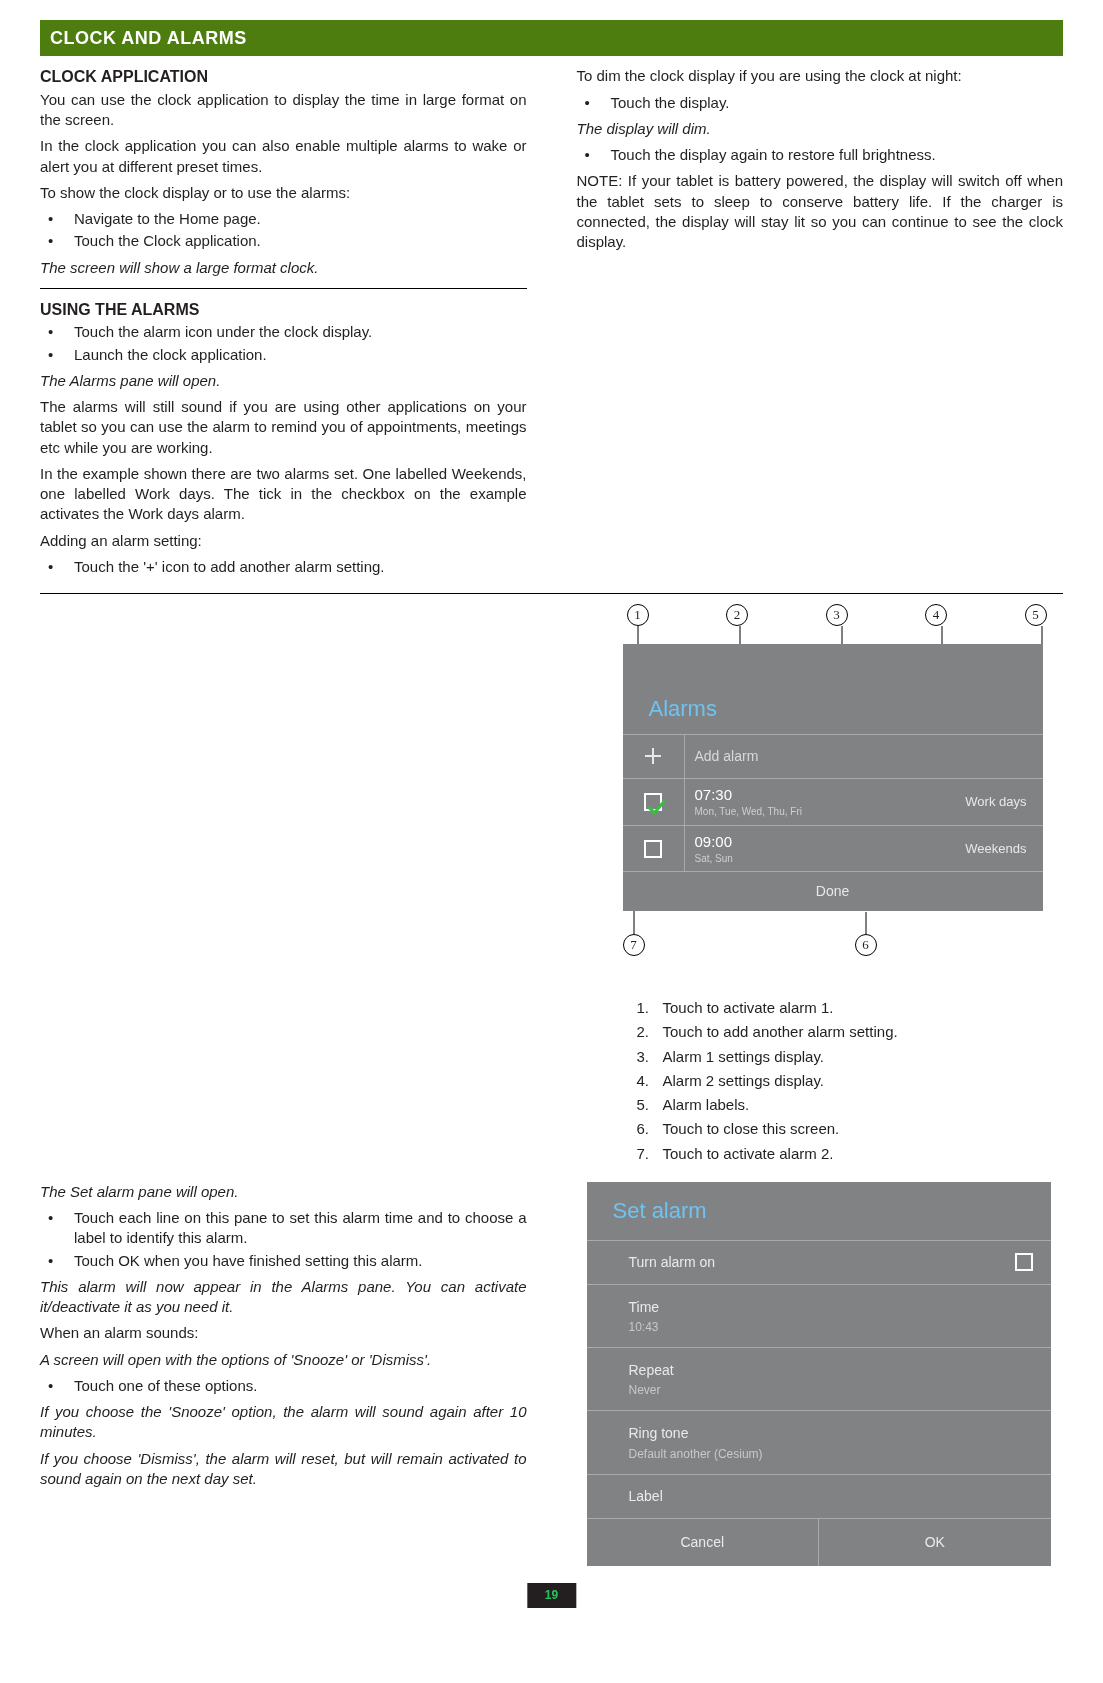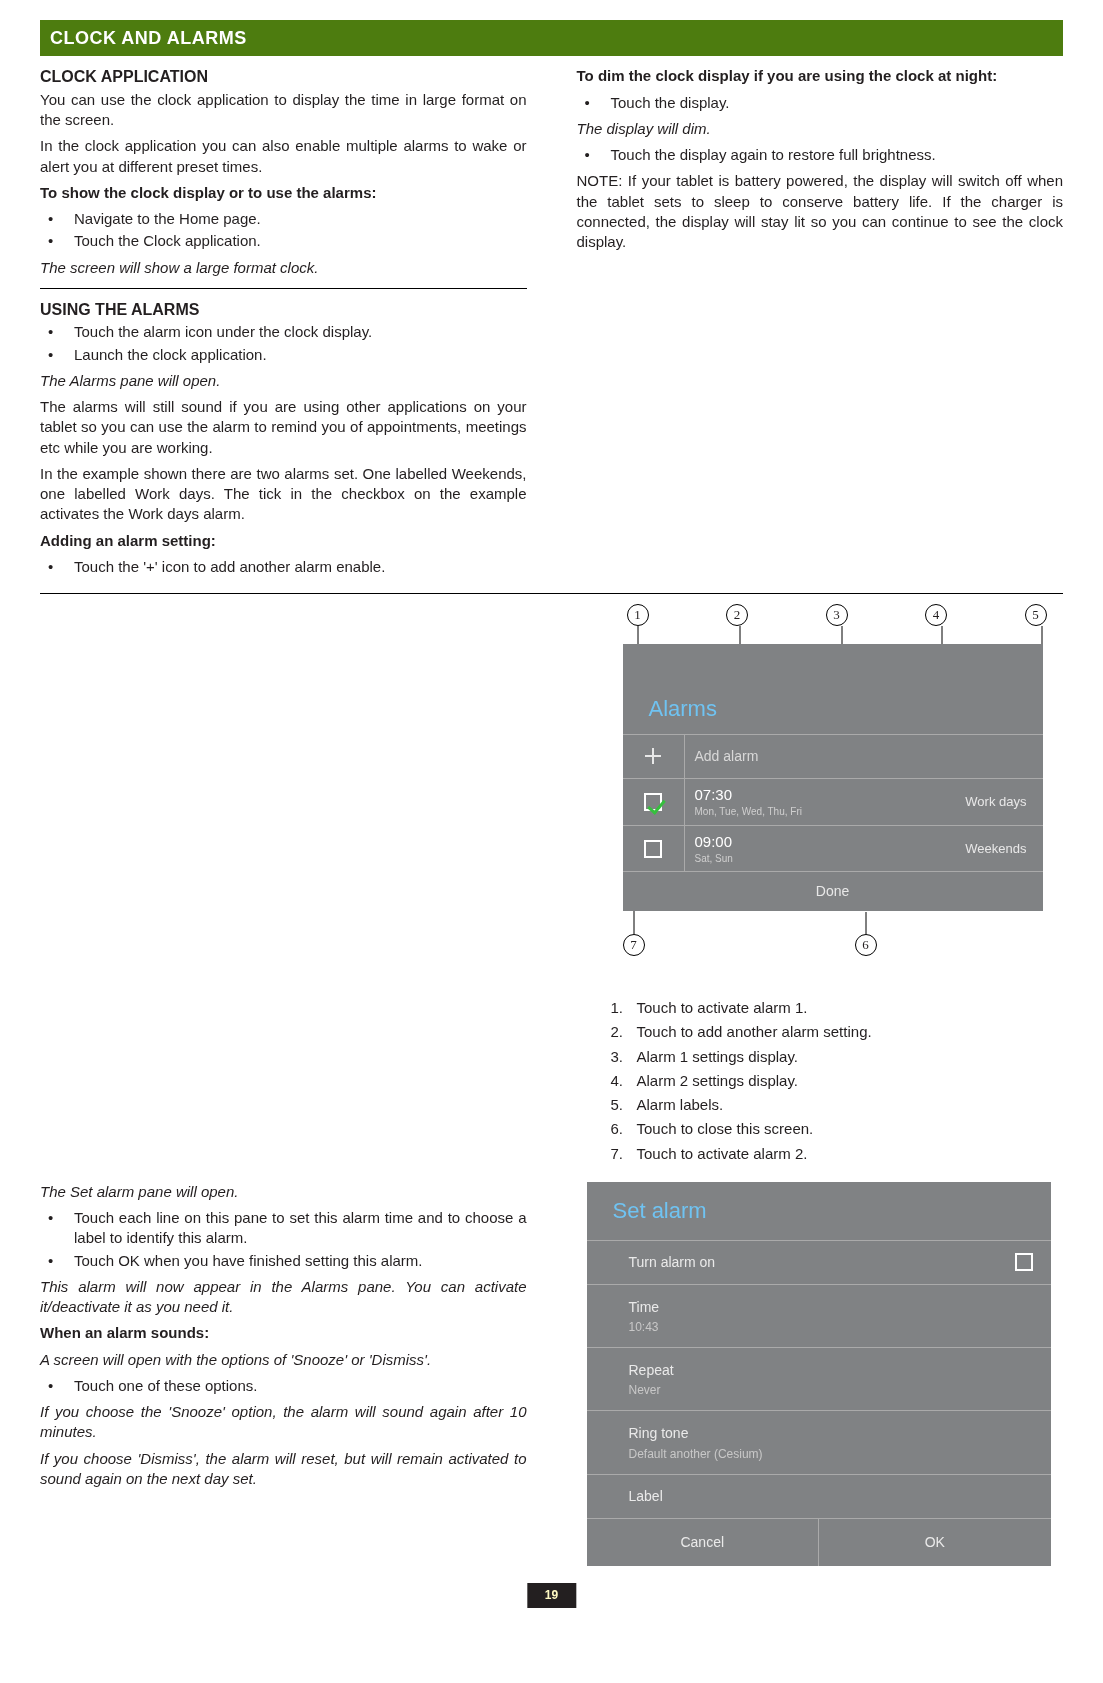"To dim the clock display" p.bold { font-weight: bold -> normal }
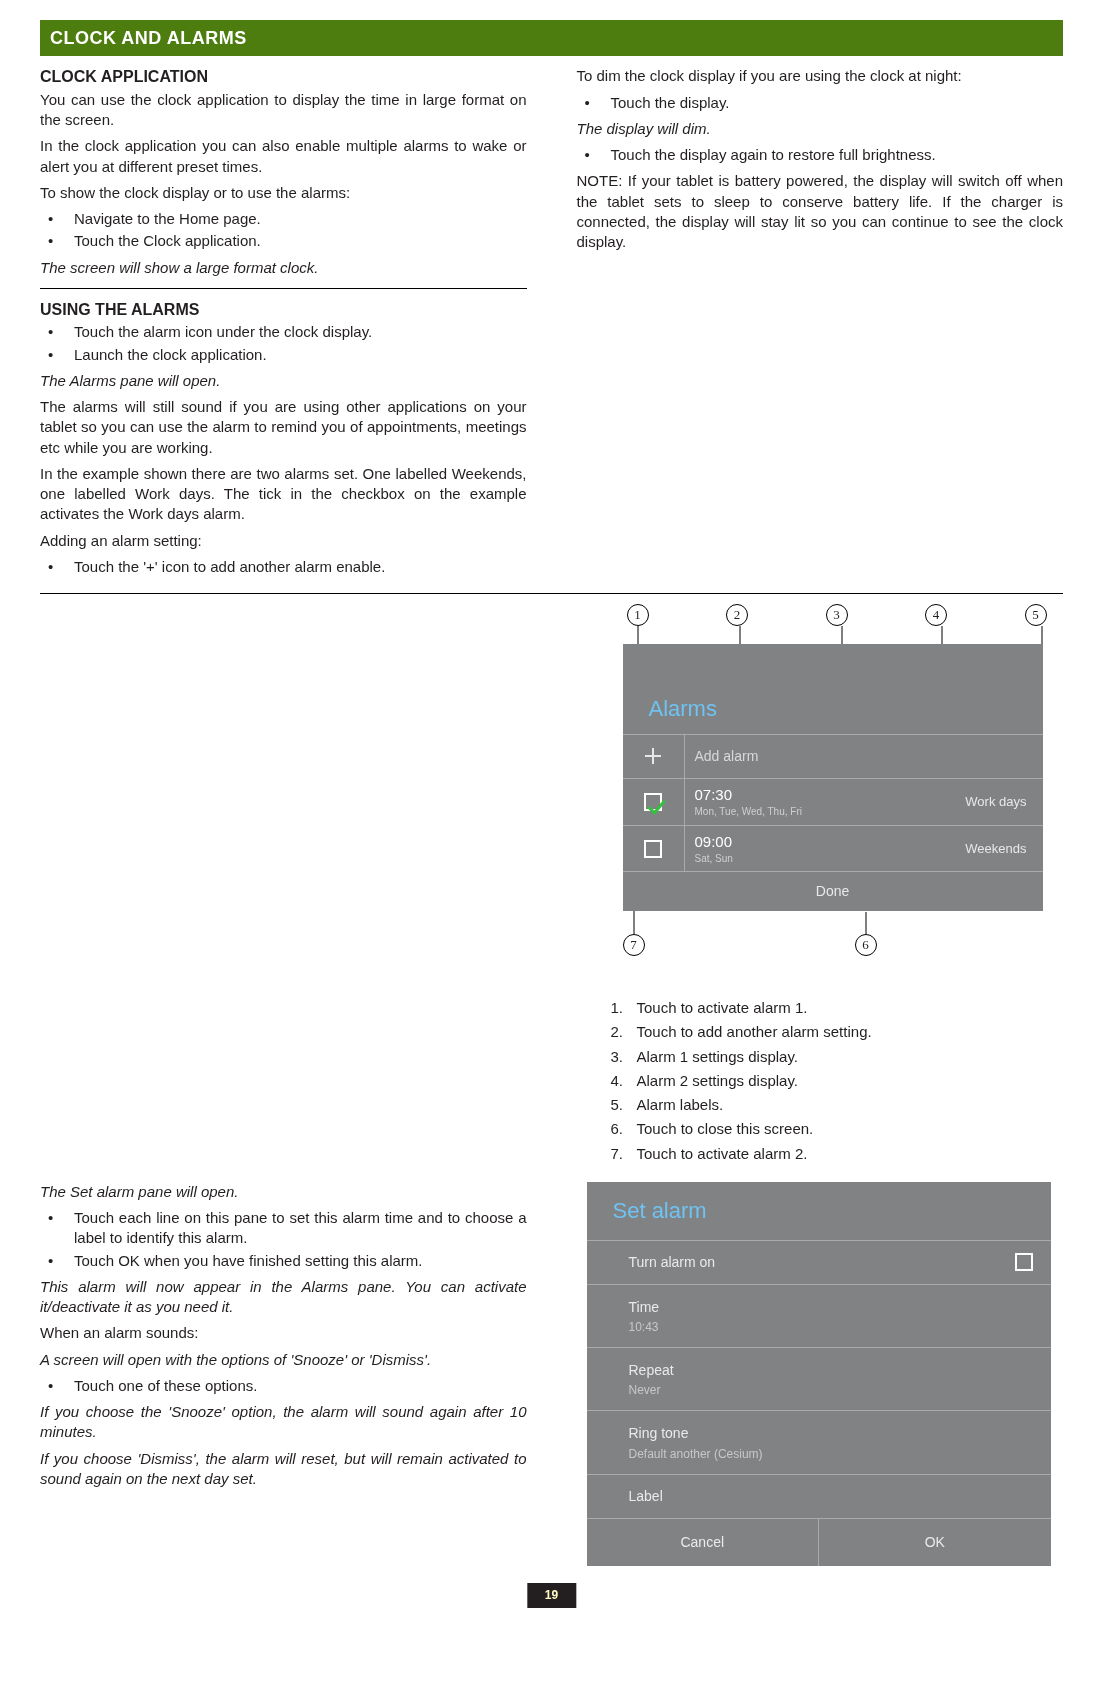"Touch the '+' icon to" li { text: enable -> setting }
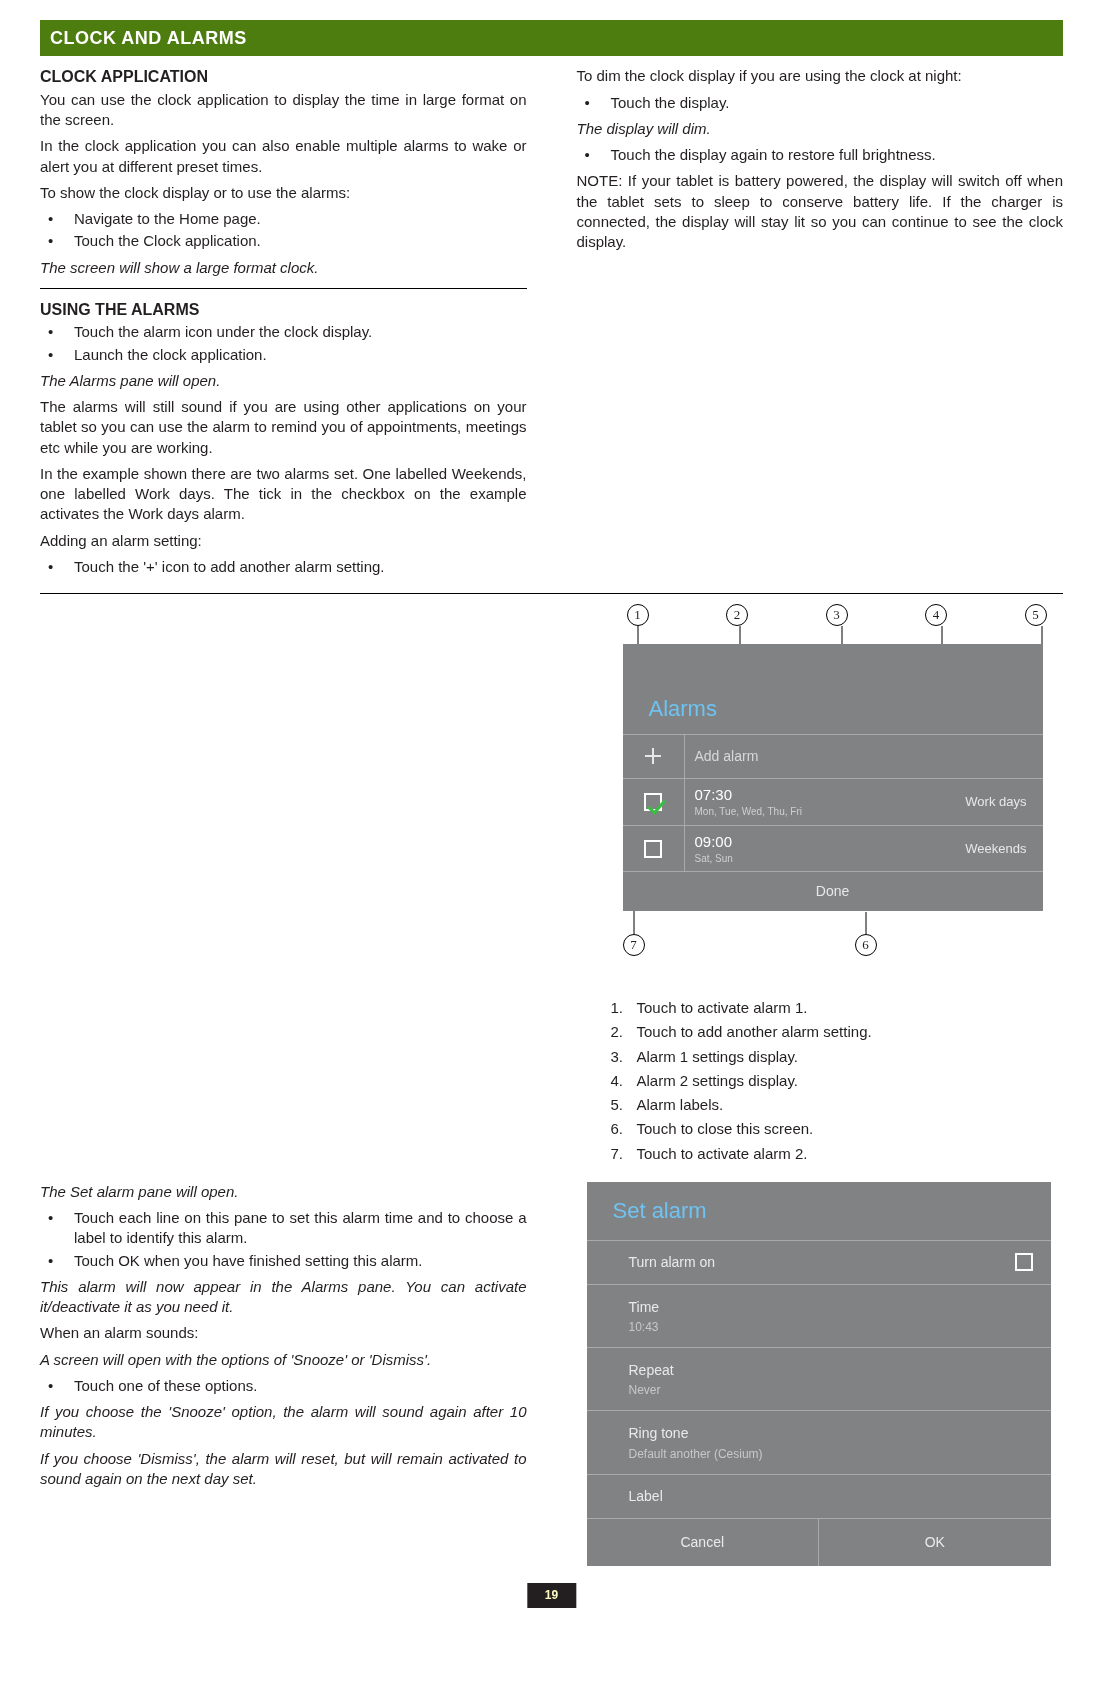"1. Touch to activate alarm" ol.legend { margin: 14px 0 0 34px -> 14px 0 0 60px }
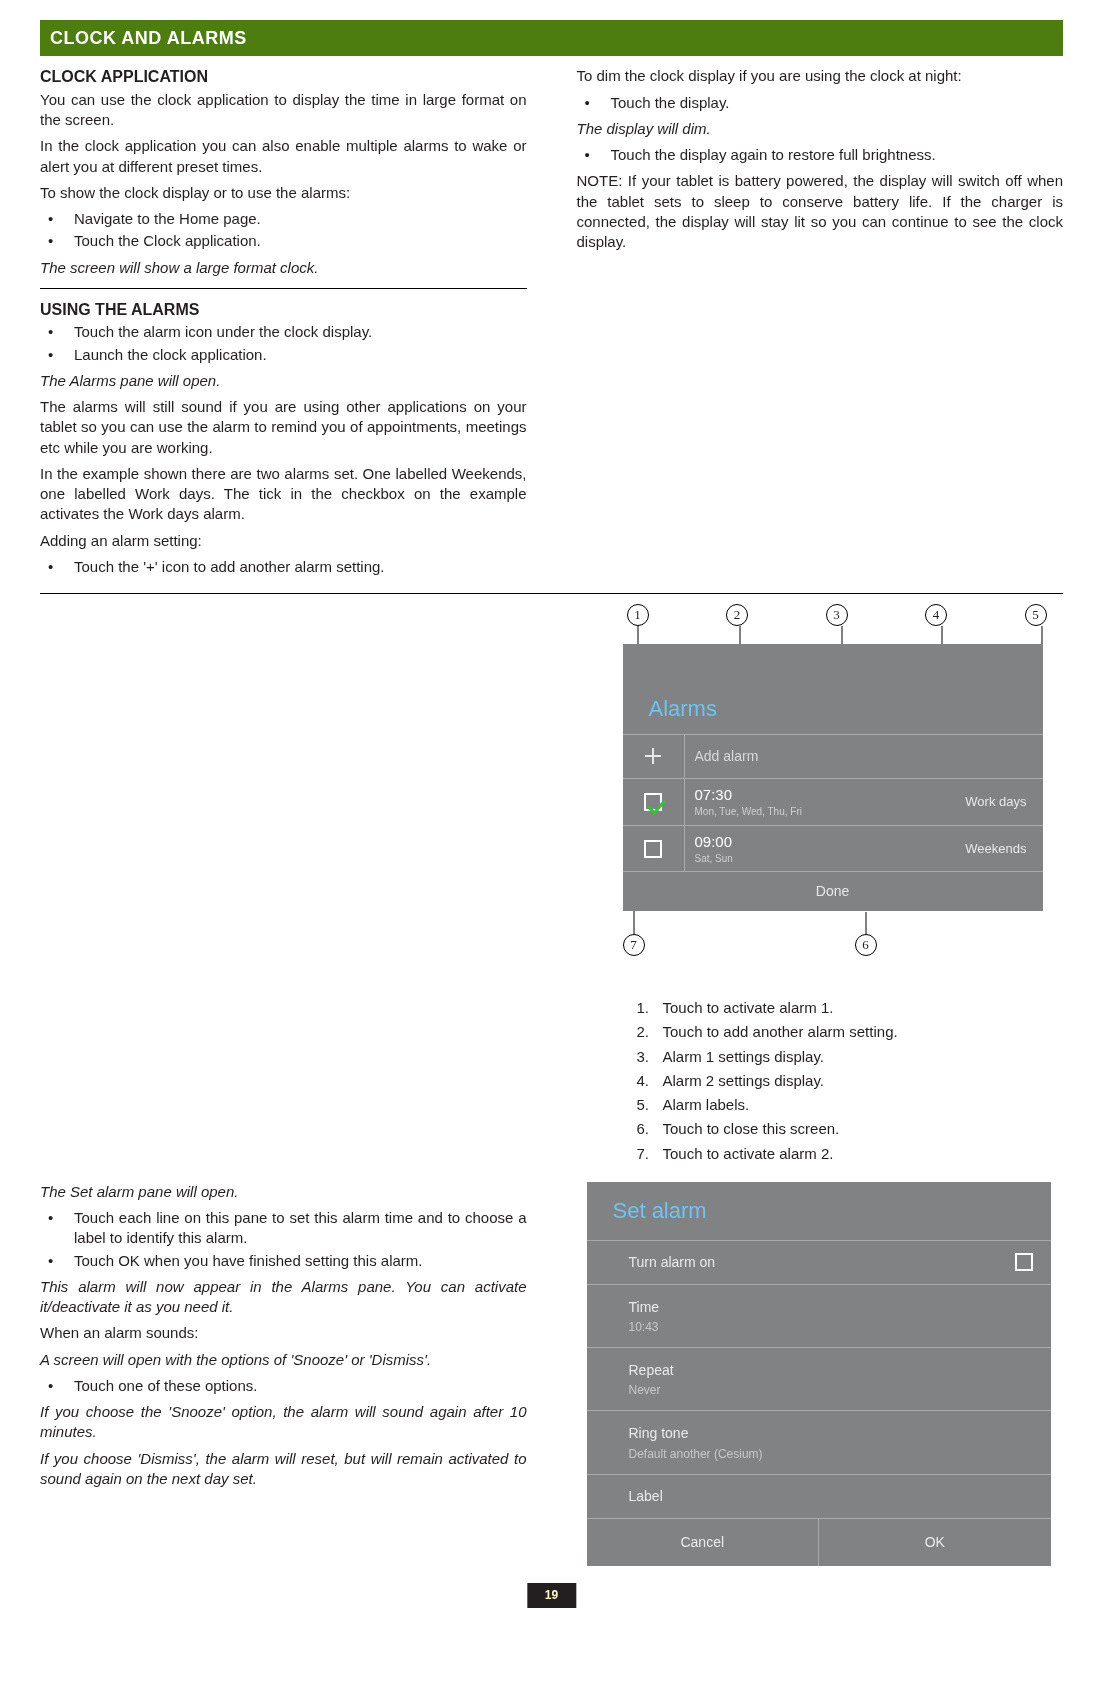"19" .page-num { color: #fef9c3 -> #22c55e }
